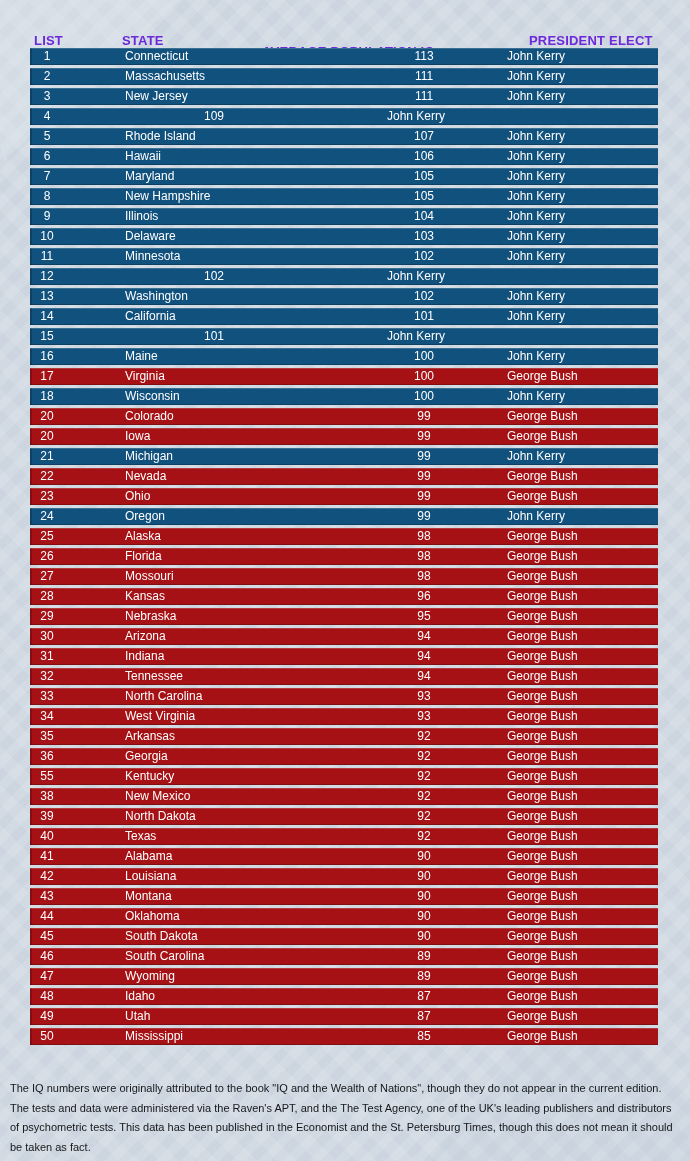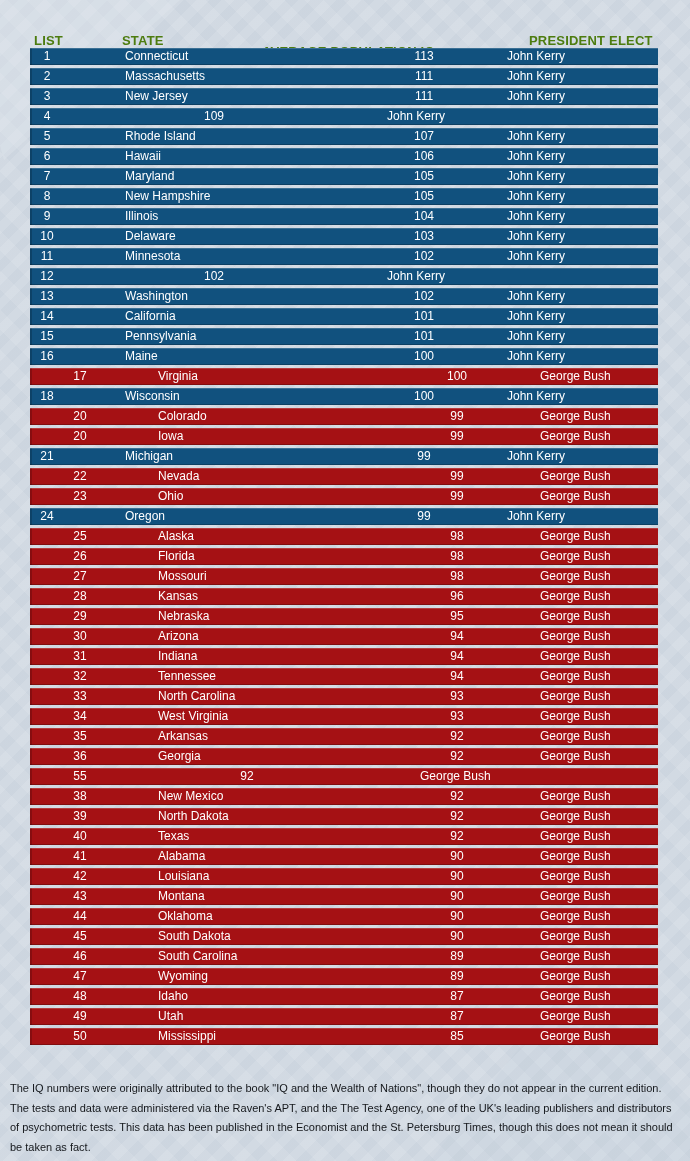"LIST" .header .h { color: #4d7c0f -> #6d28d9 }
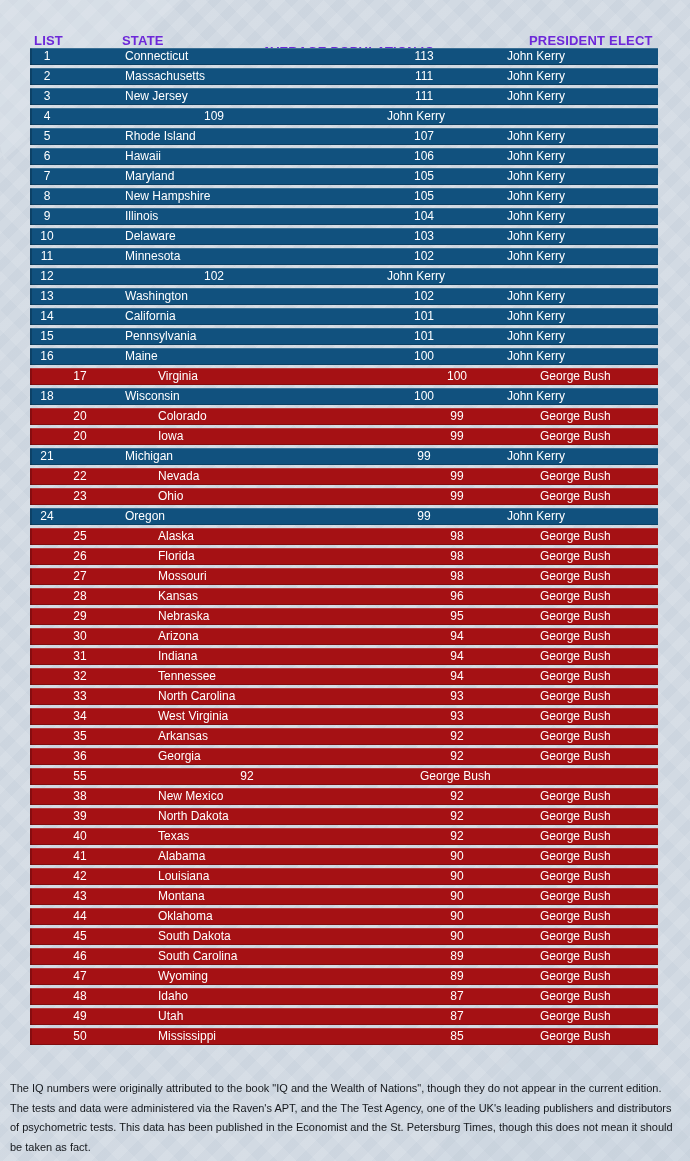"Pennsylvania" span.cell { html: <span>Pennsylvania</span> -> none }
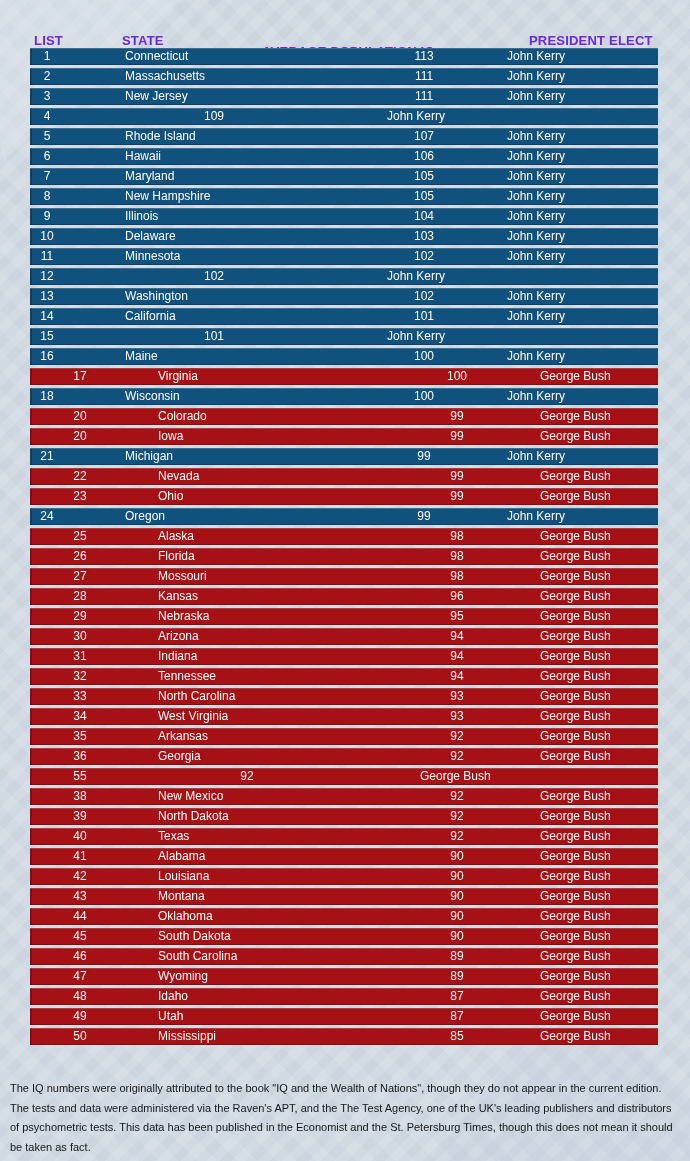"17" .row.bush { padding-left: 33px -> none }
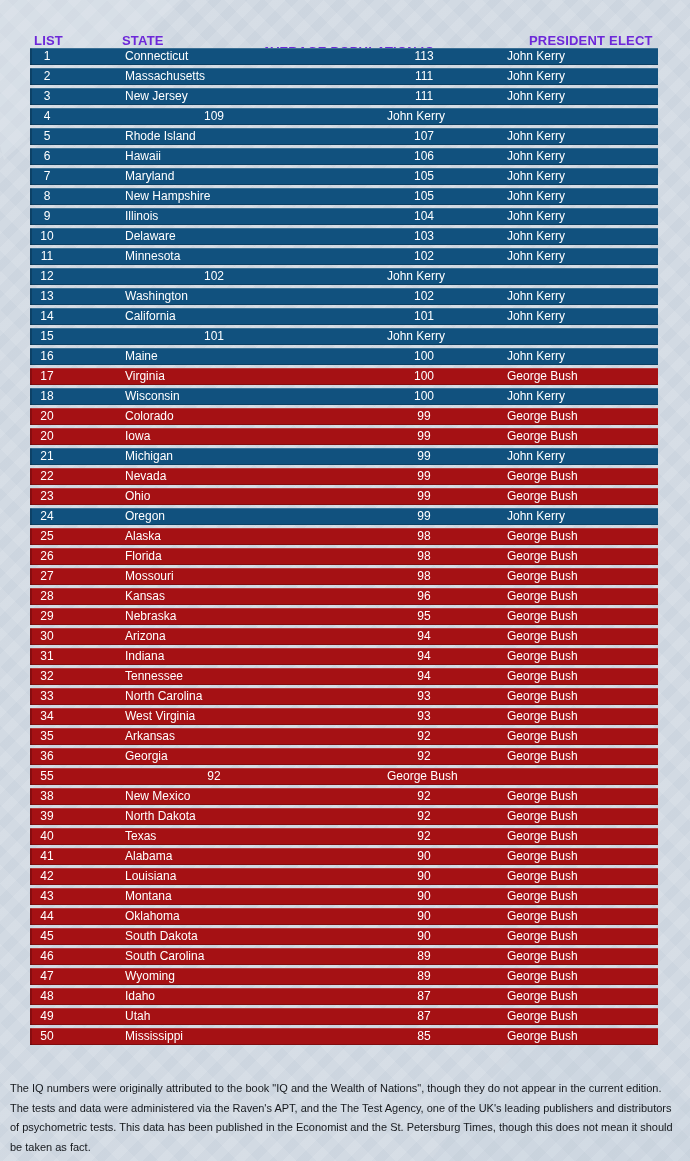"Kentucky" span.cell { html: none -> <span>Kentucky</span> }
